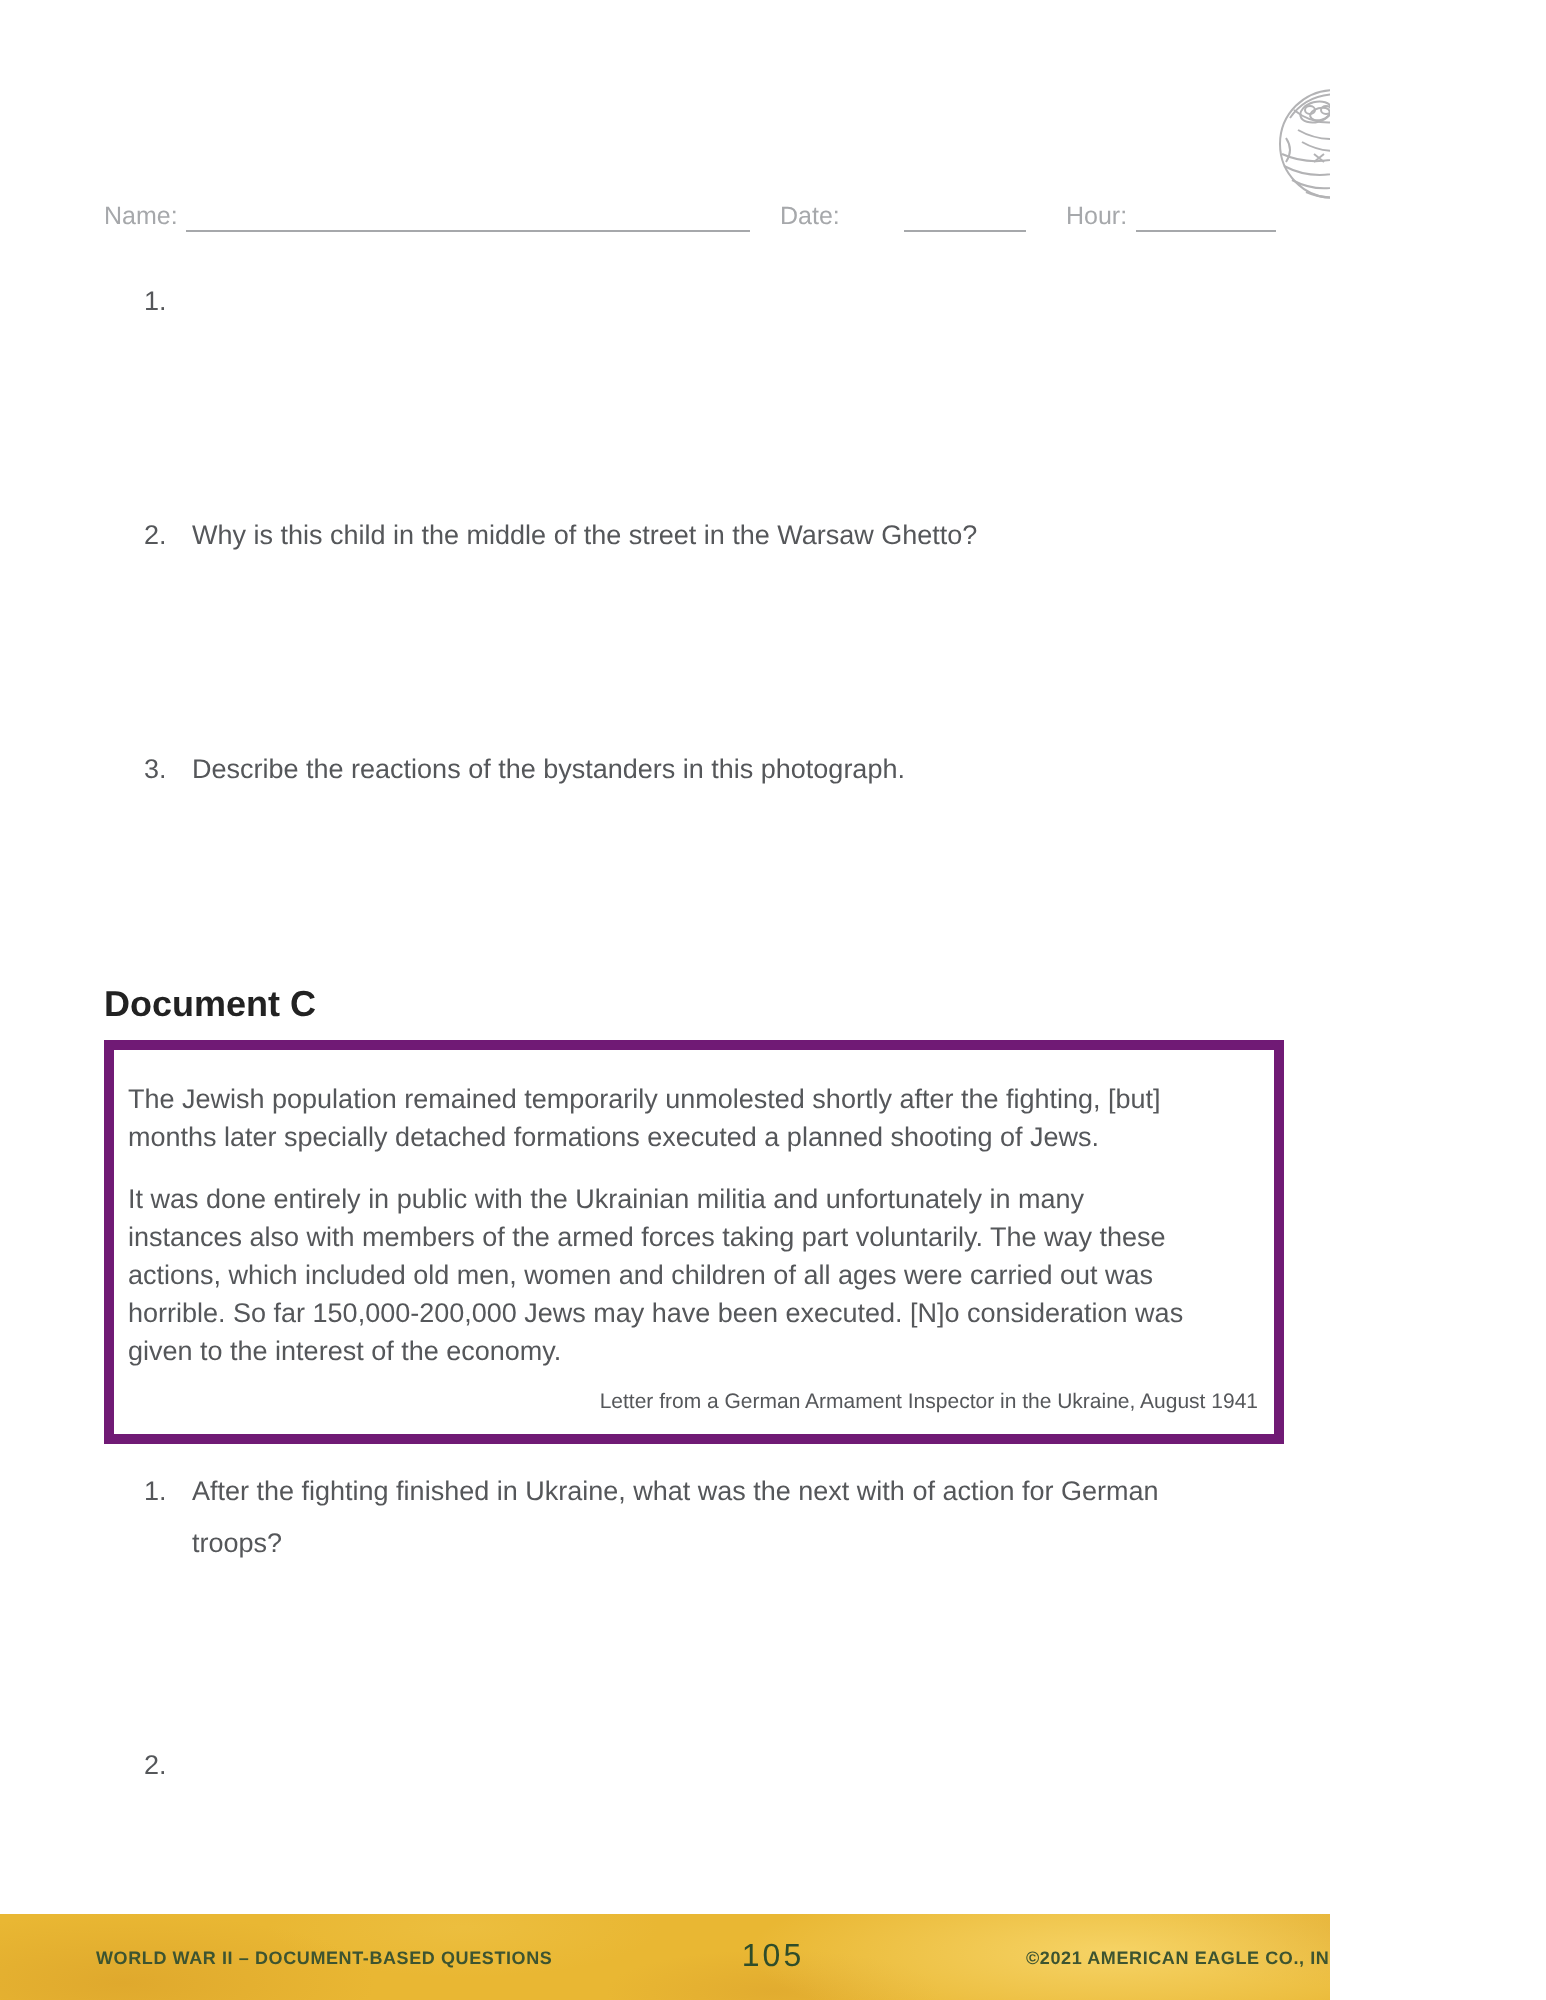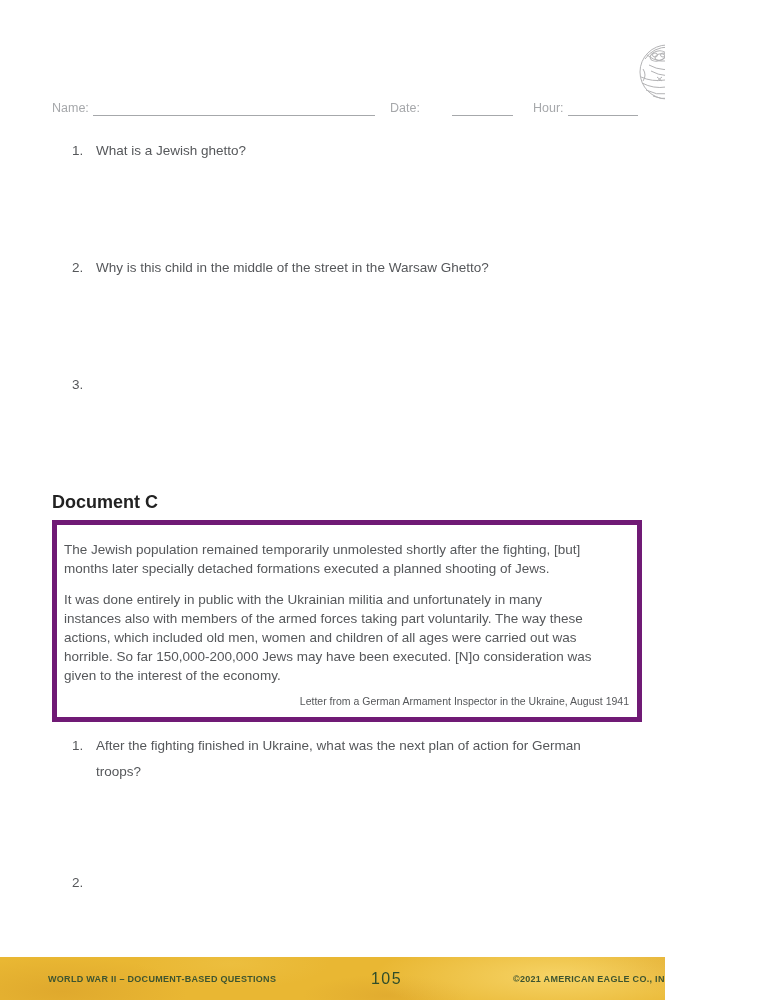"What is a Jewish ghetto?" span.q-text { html: <span>What is a Jewish ghetto?</span> -> none }
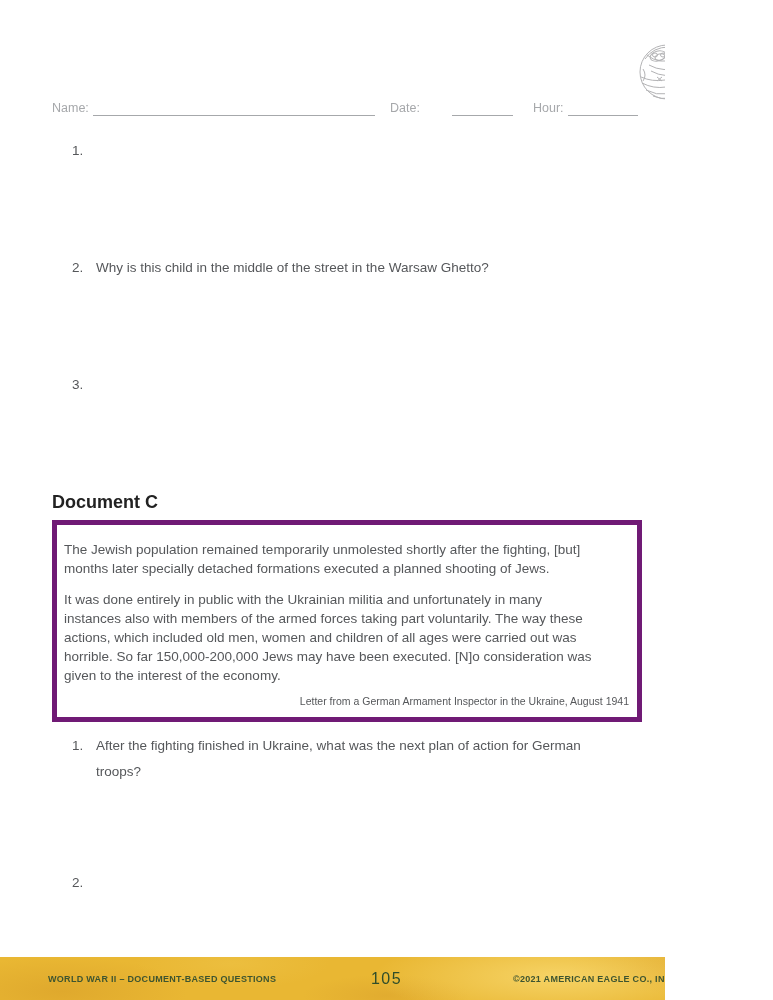"Describe the reactions of the" span.q-text { html: none -> <span>Describe the reactions of the bystanders in this photograph.</span> }
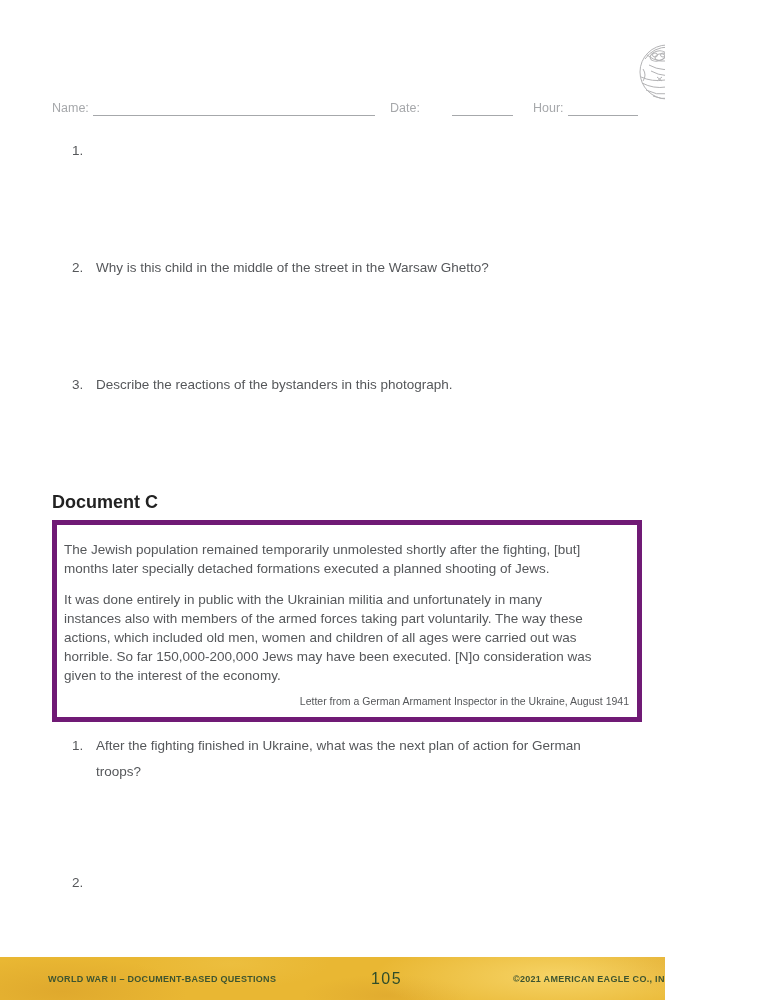"After the fighting finished in" span.q-text { text: plan -> with }
